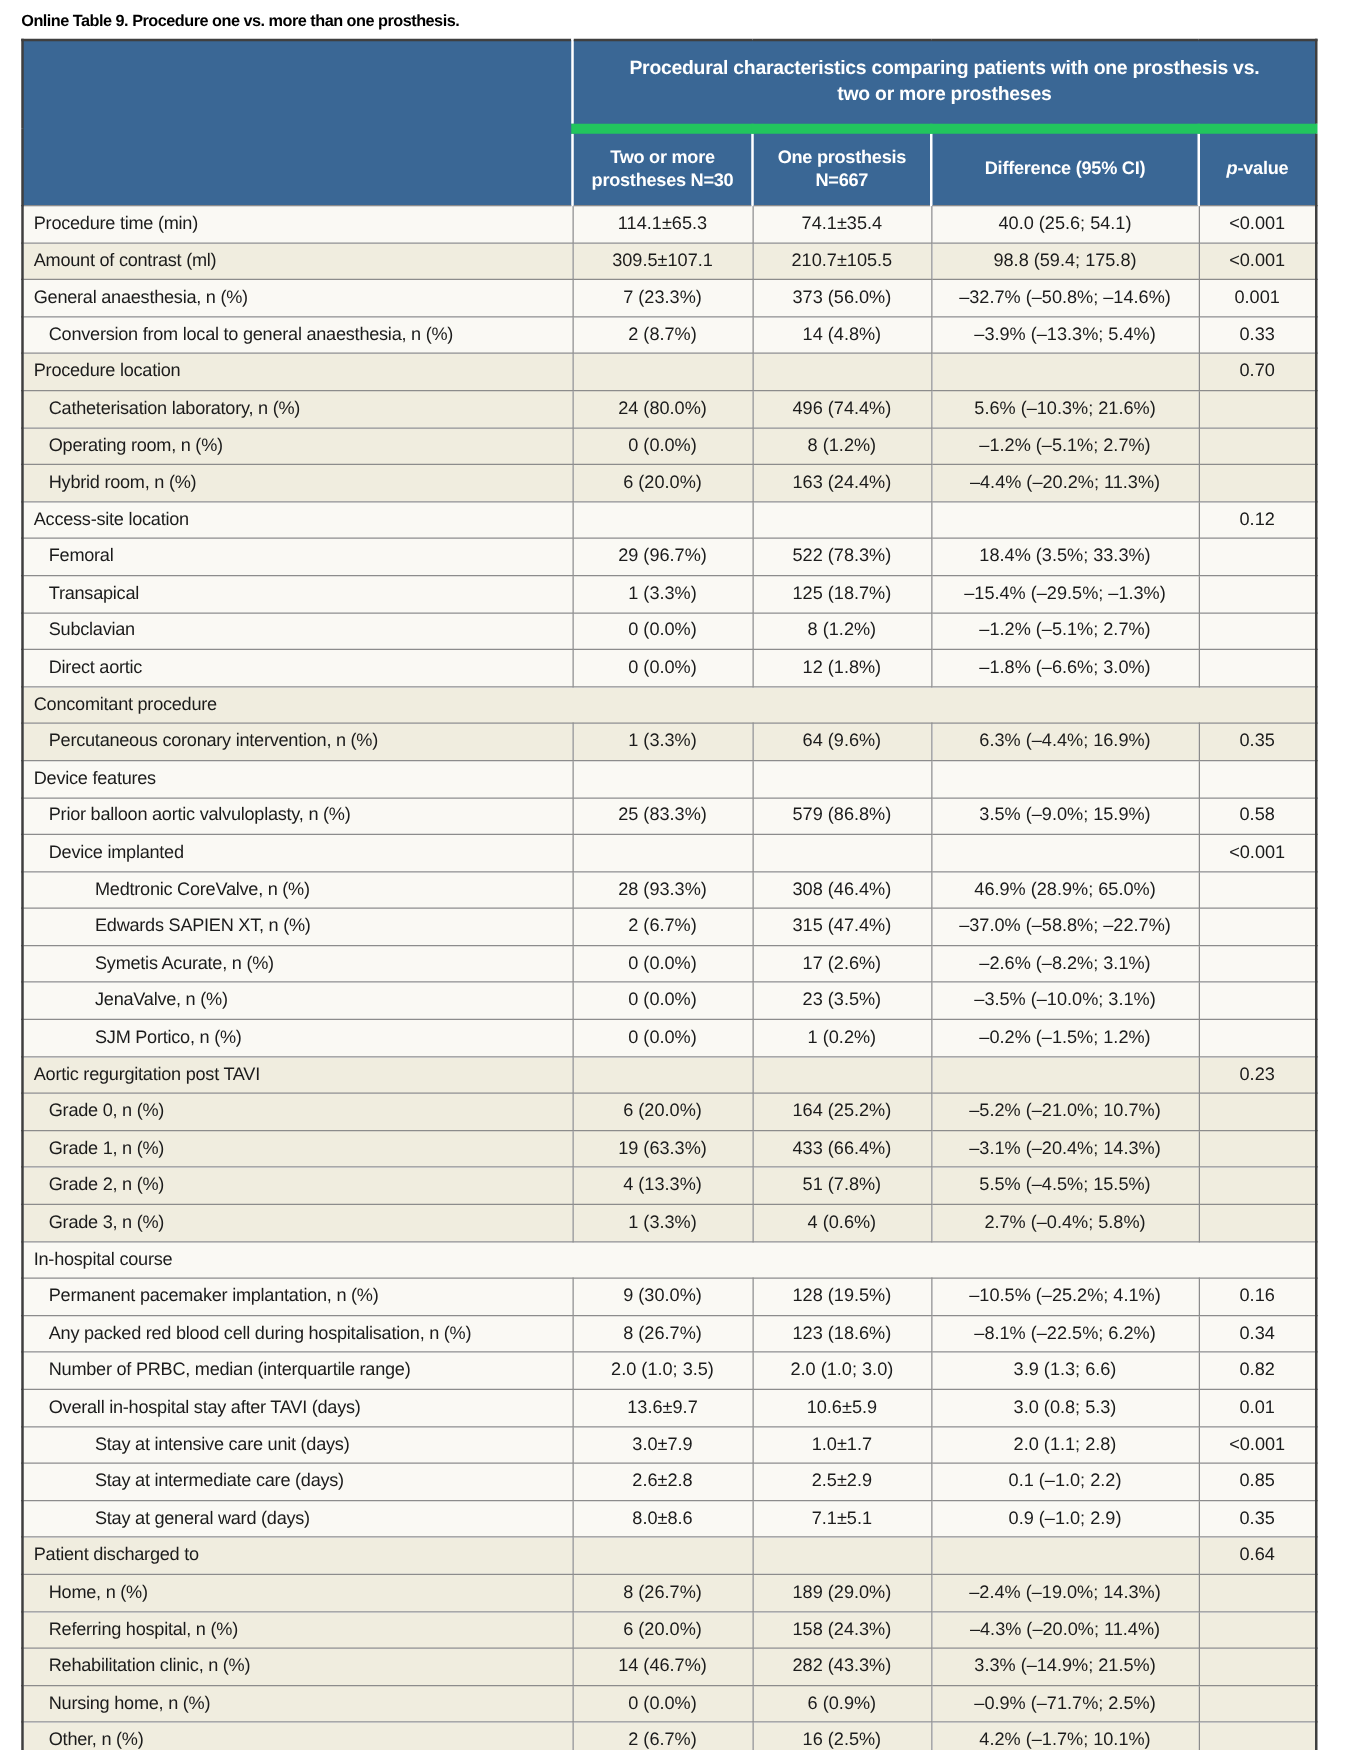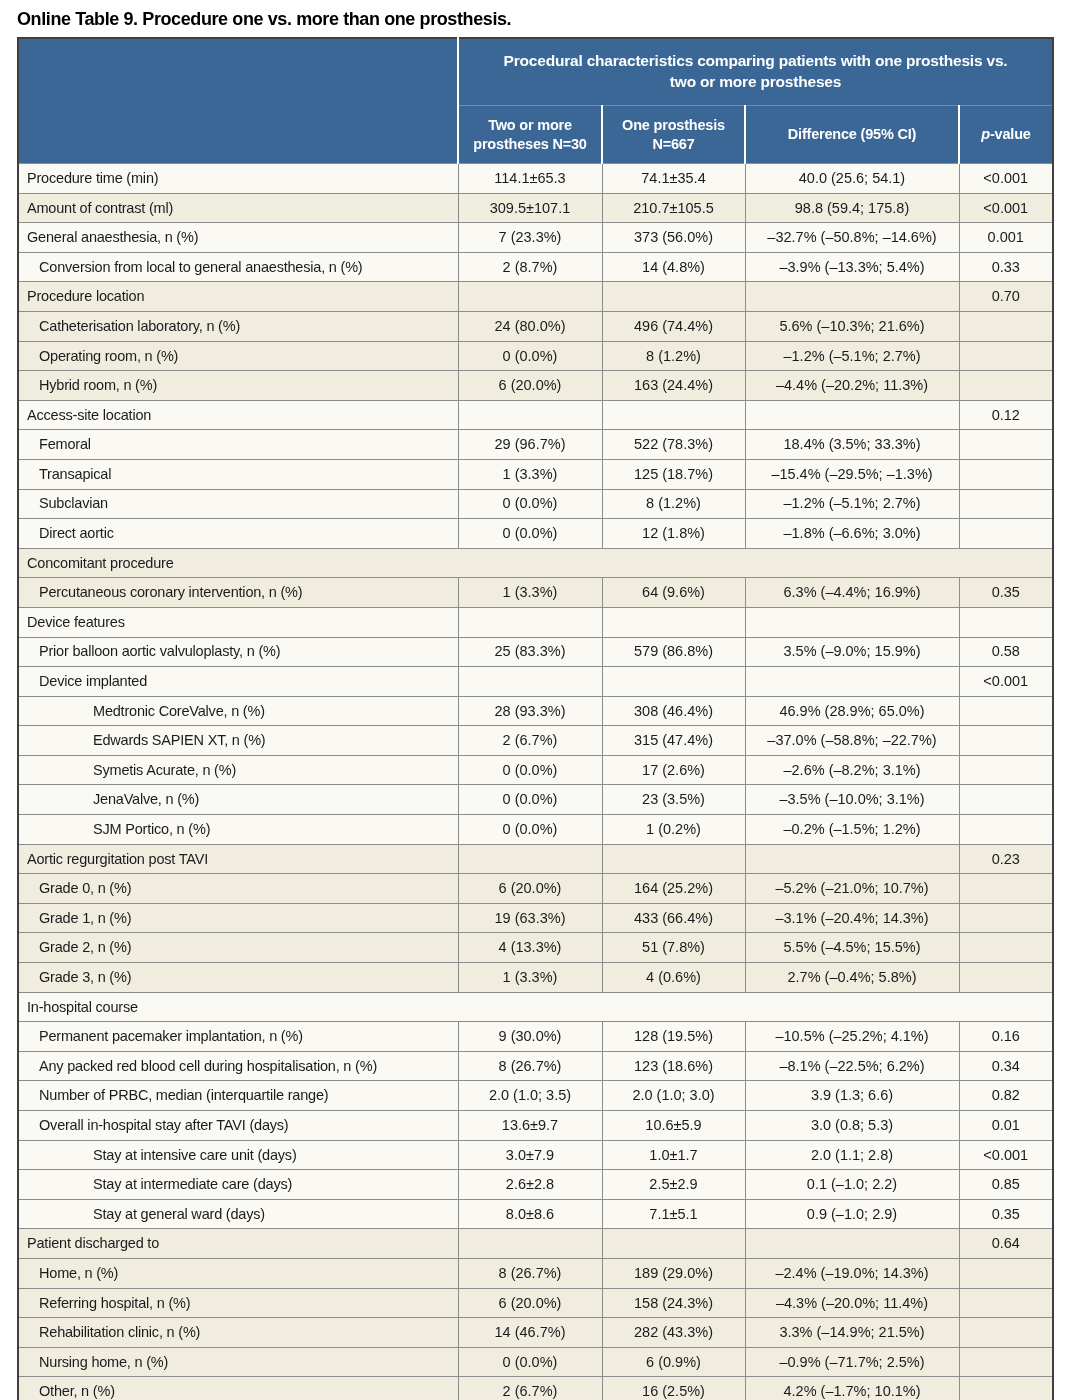"Online Table 9. Procedure one" .title { font-size: 18px -> 13px }
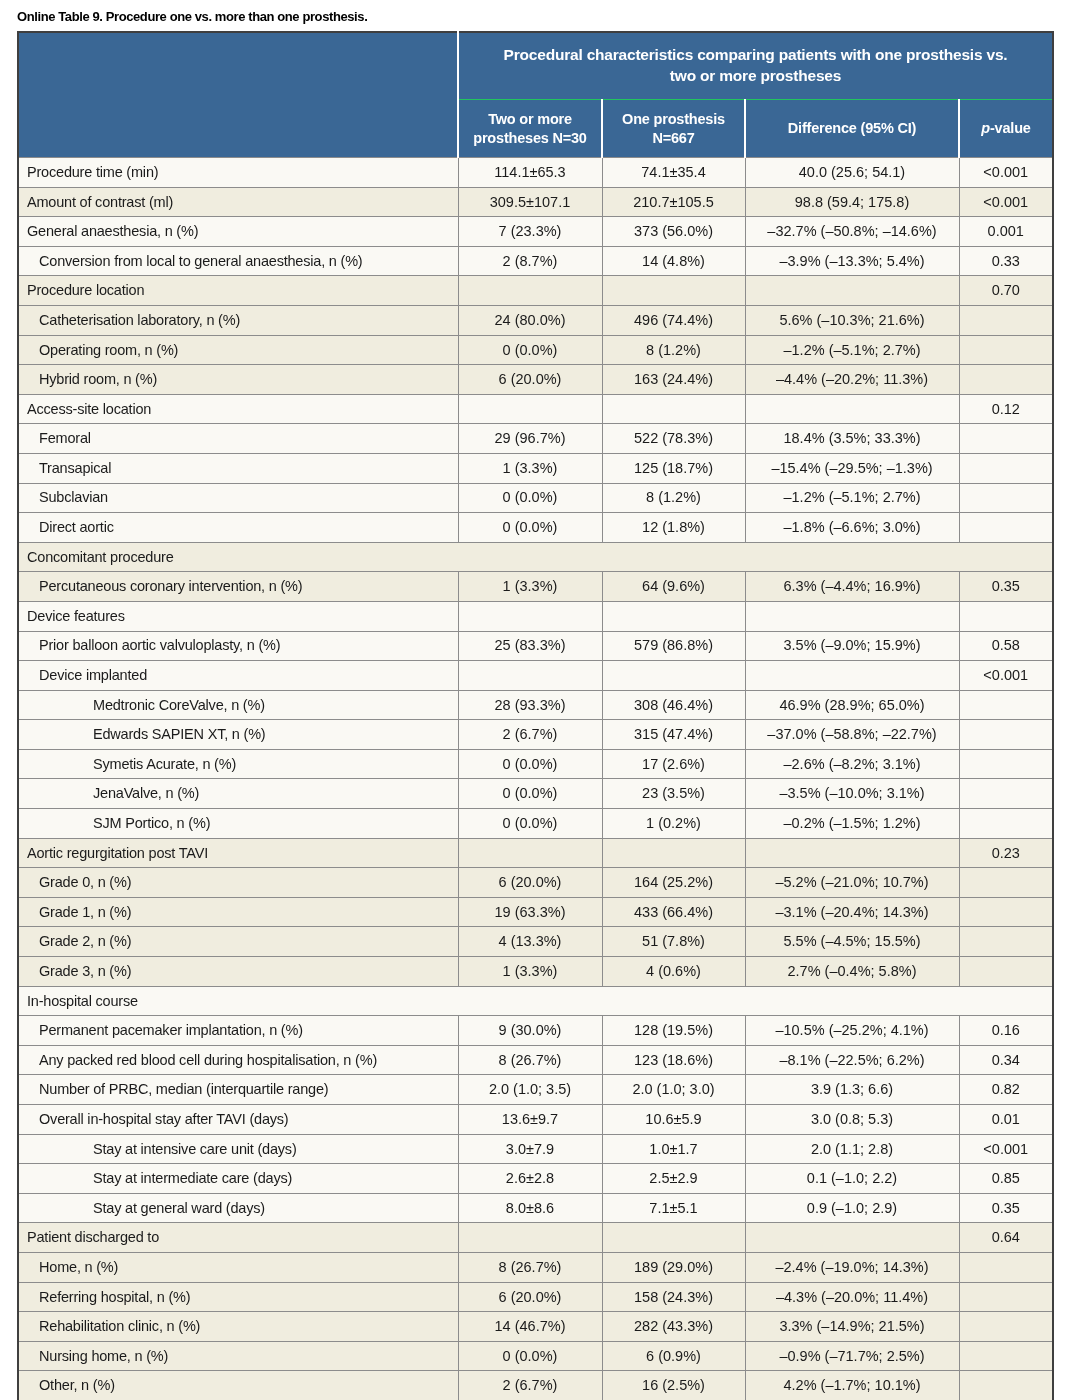"Procedural characteristics comparing" th.group { border-bottom: 1px solid #22c55e -> 8px solid #22c55e }
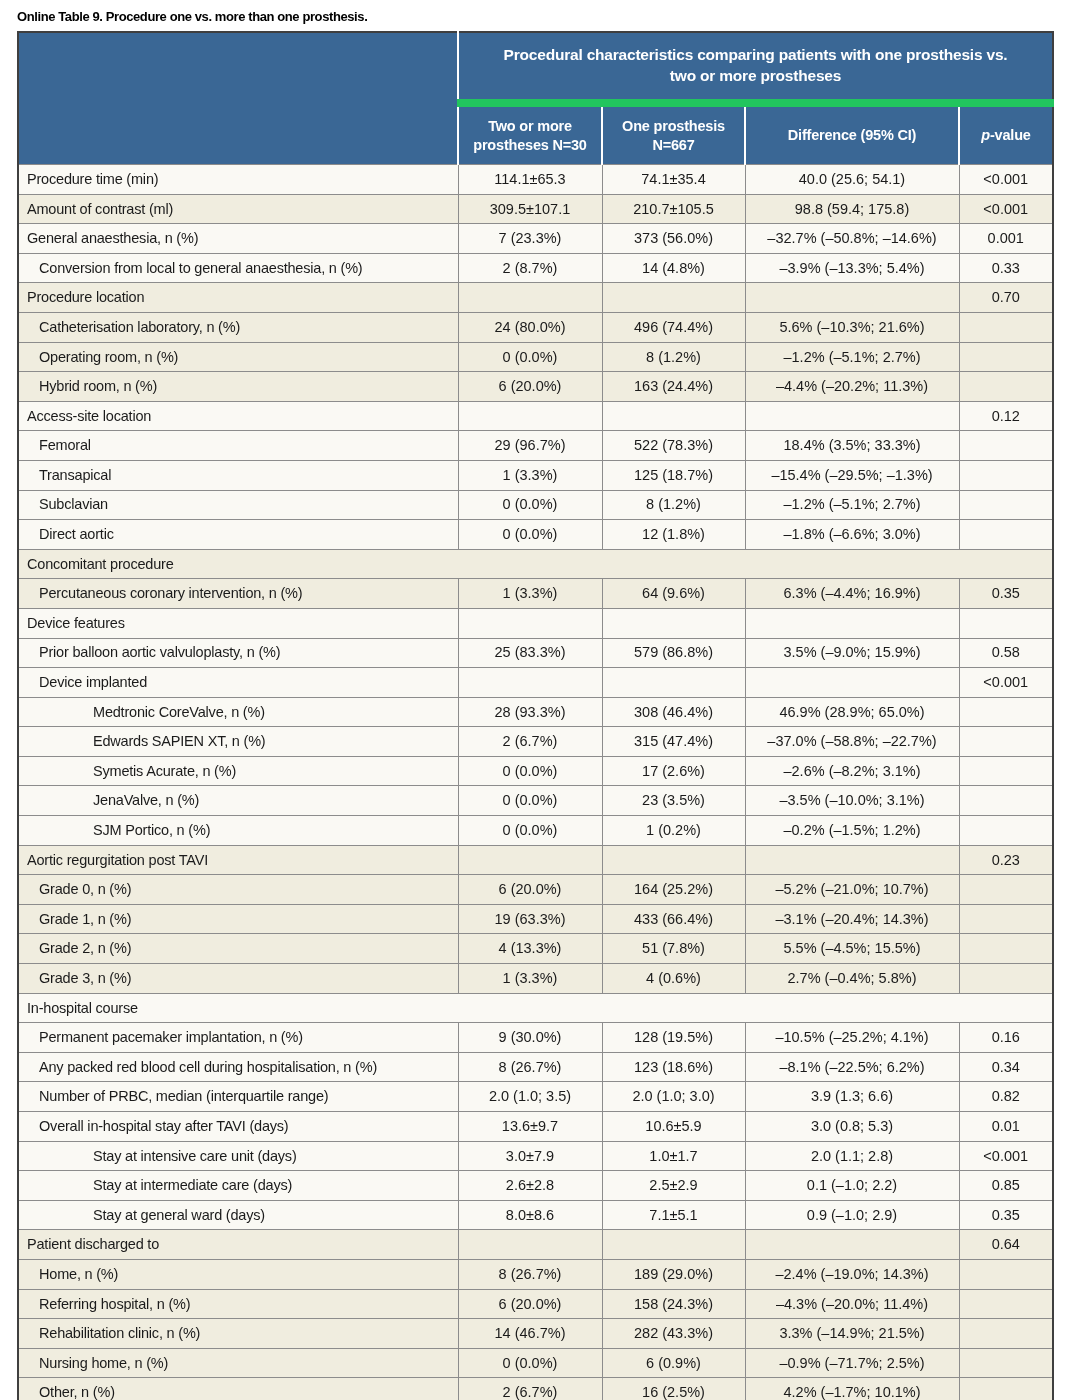"Medtronic CoreValve, n (%)" td.ind2 { padding-left: 74px -> 57px }
